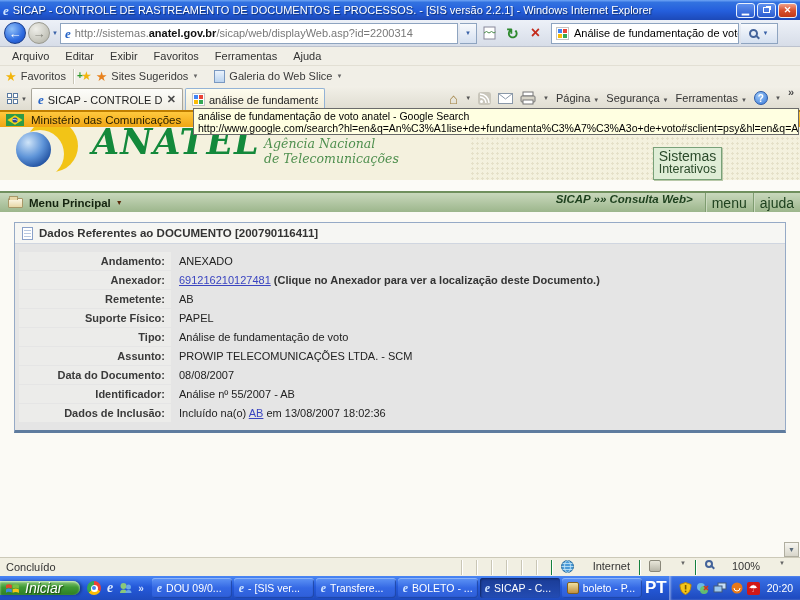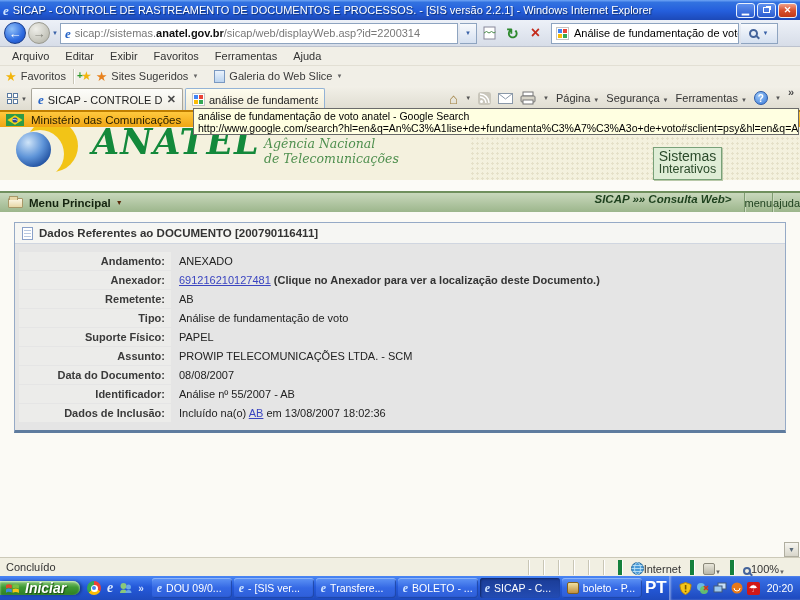"sicap://sistemas." span.url-dim { text: sicap://sistemas -> http://sistemas }
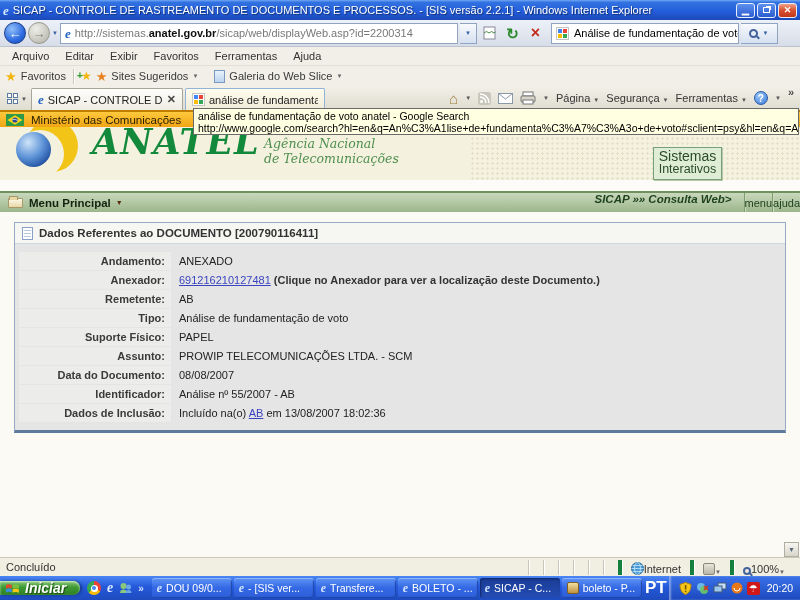"menu" .gb-btn { font-size: 11px -> 14px; padding: 0 0 -> 0 6px }
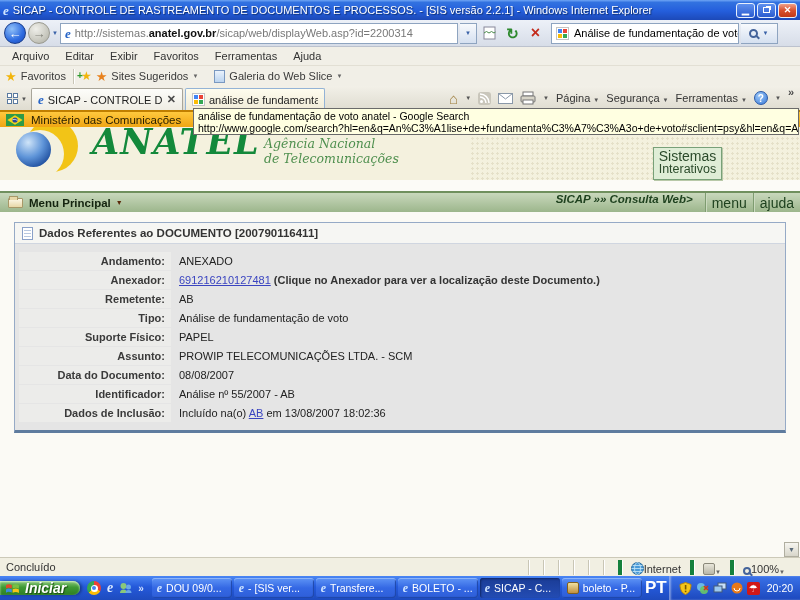"Tipo:" div.docrow { order: before "Suporte Físico:" -> after "Suporte Físico:" }
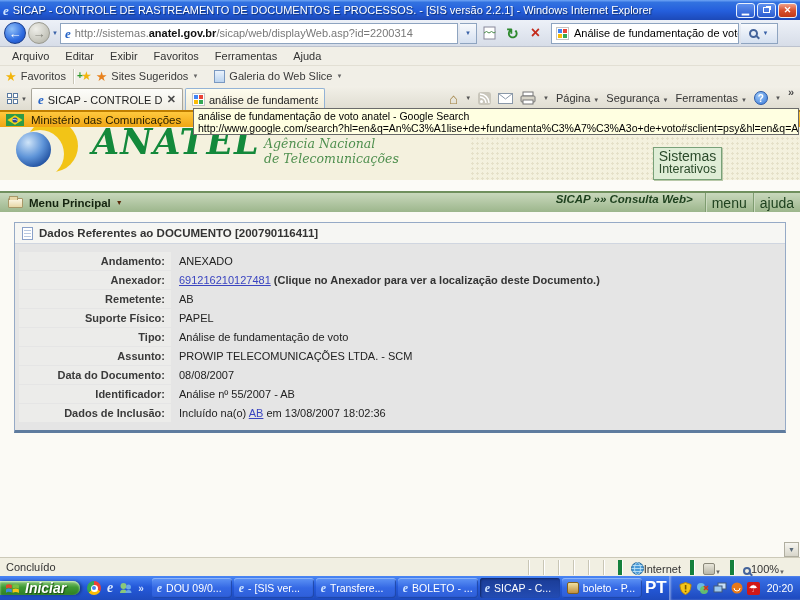"Internet" .sb-pane { align-items: flex-end -> flex-start; border-left: 4px solid #15803d -> 1px solid #15803d; gap: 0 -> 19px }
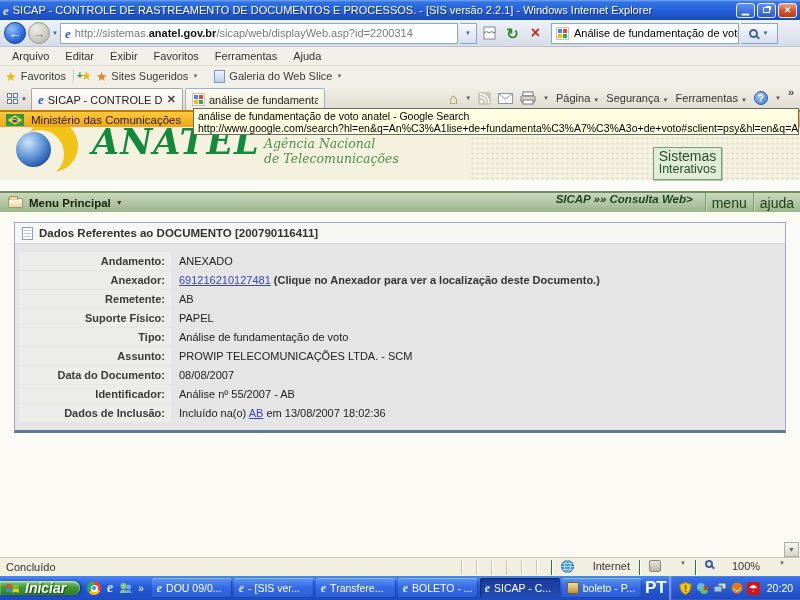"Iniciar" .startbtn { font-weight: bold -> normal }
